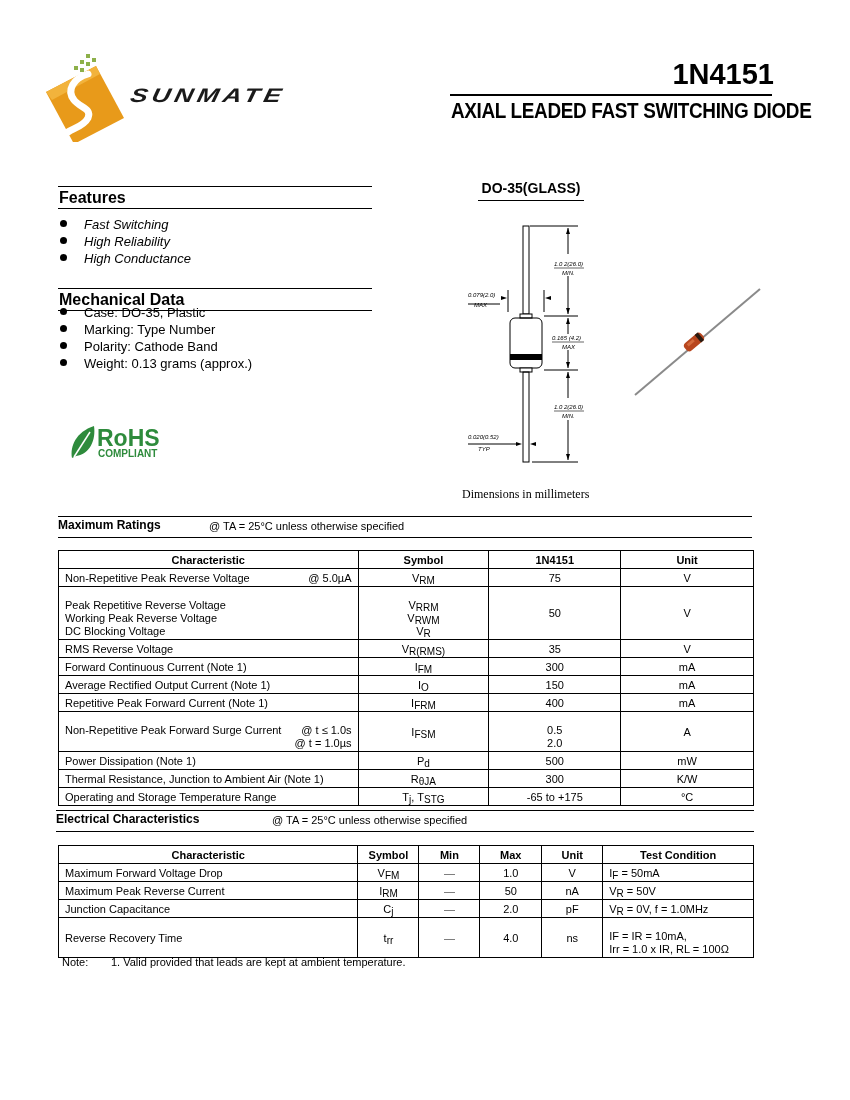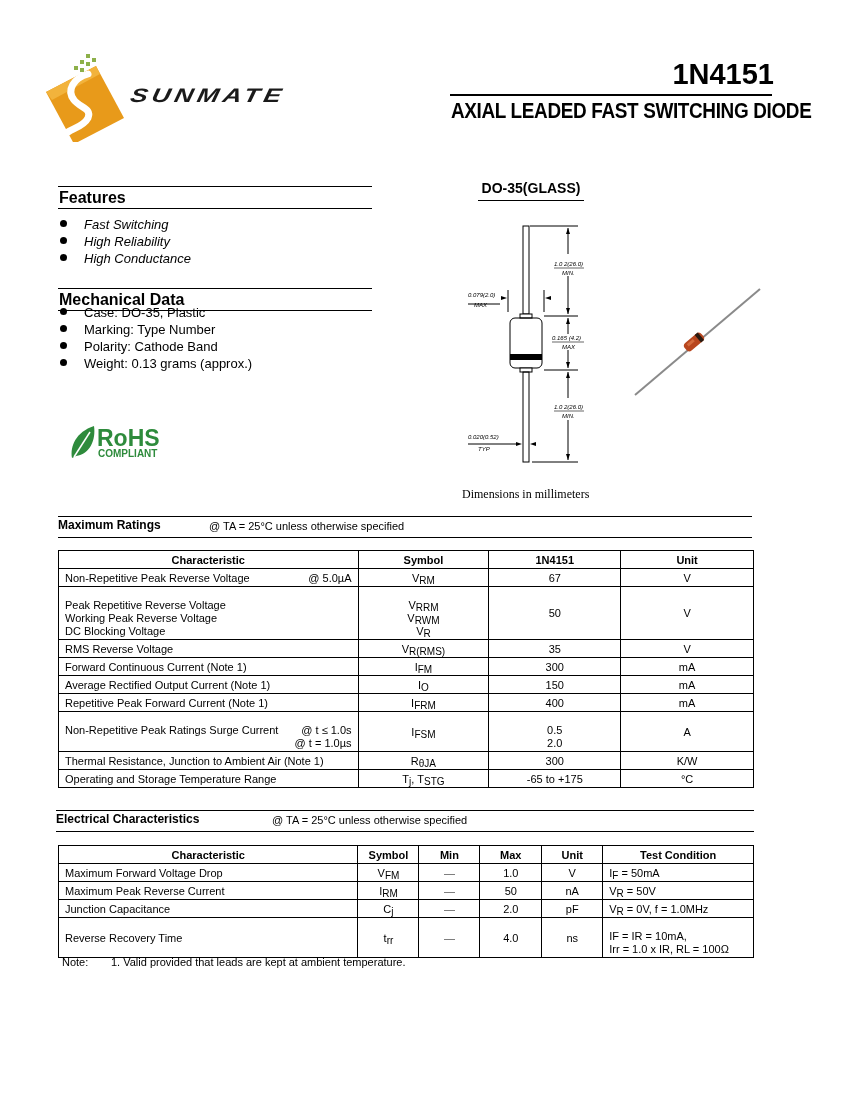"67" td.c { text: 67 -> 75 }
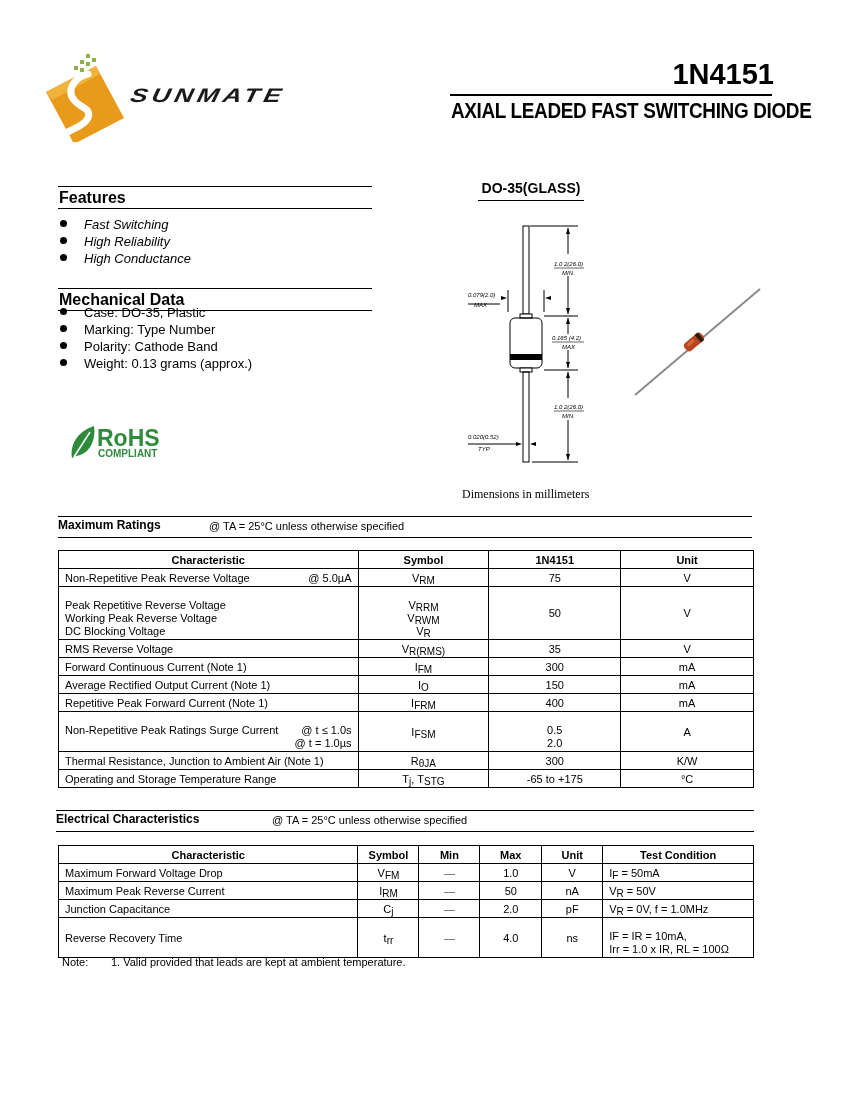"Non-Repetitive Peak Ratings Surge" span { text: Ratings -> Forward }
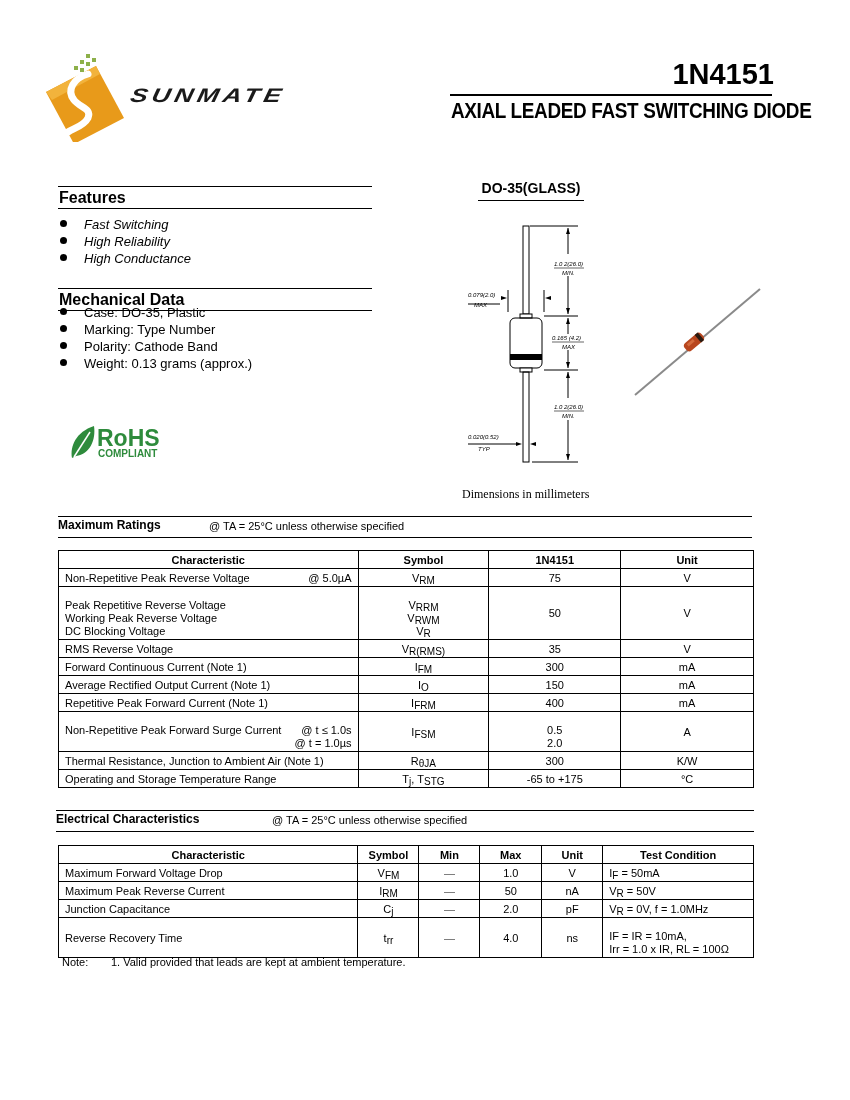"Power Dissipation (Note 1)" tr { html: none -> <tr> <td>Power Dissipation (Note 1)</td> <td><span>P</span><sub>d</sub></td> <td>500</td> <td>mW</td> </tr> }
